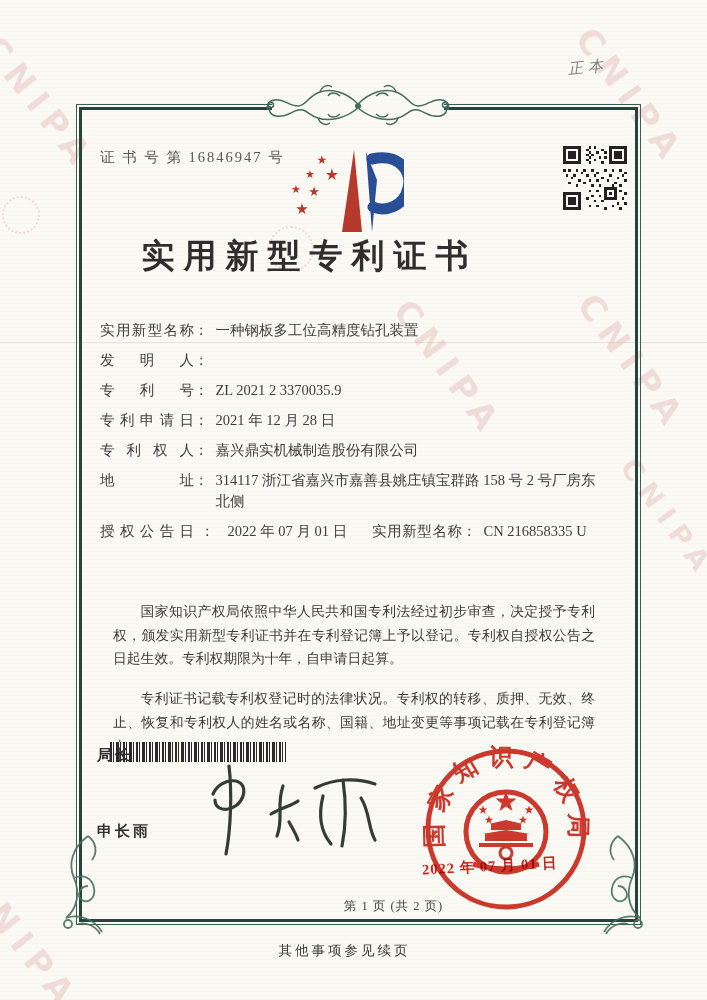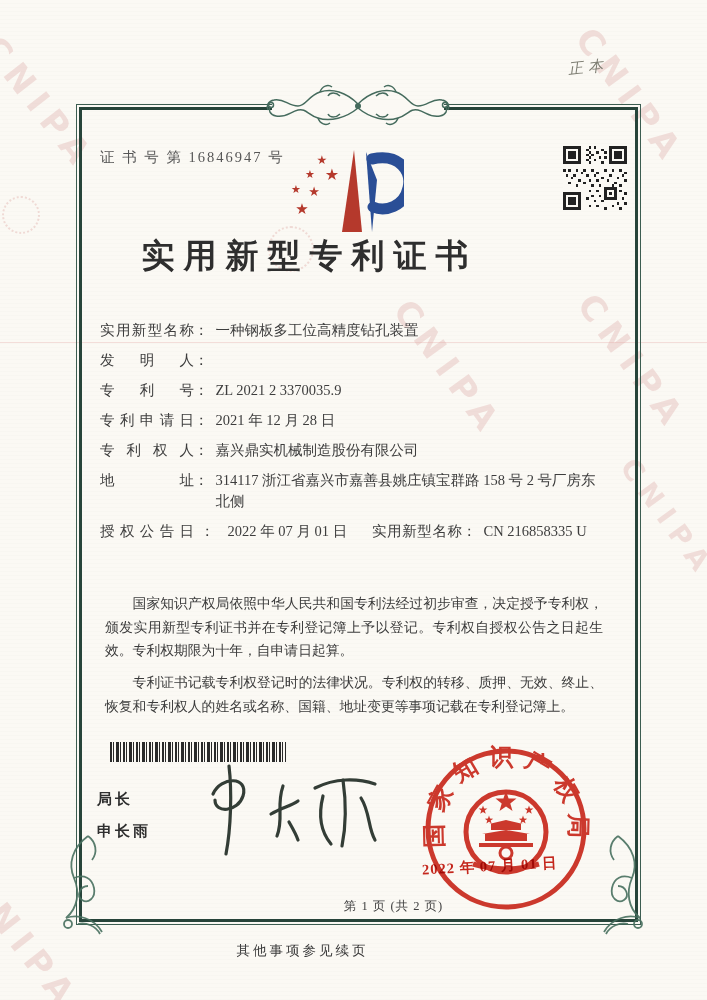"国家知识产权局依照中华人民共和国专利法经过初步审查，决定授予专利权，颁发实用新型" .paras p { margin: 8px -> 16px }
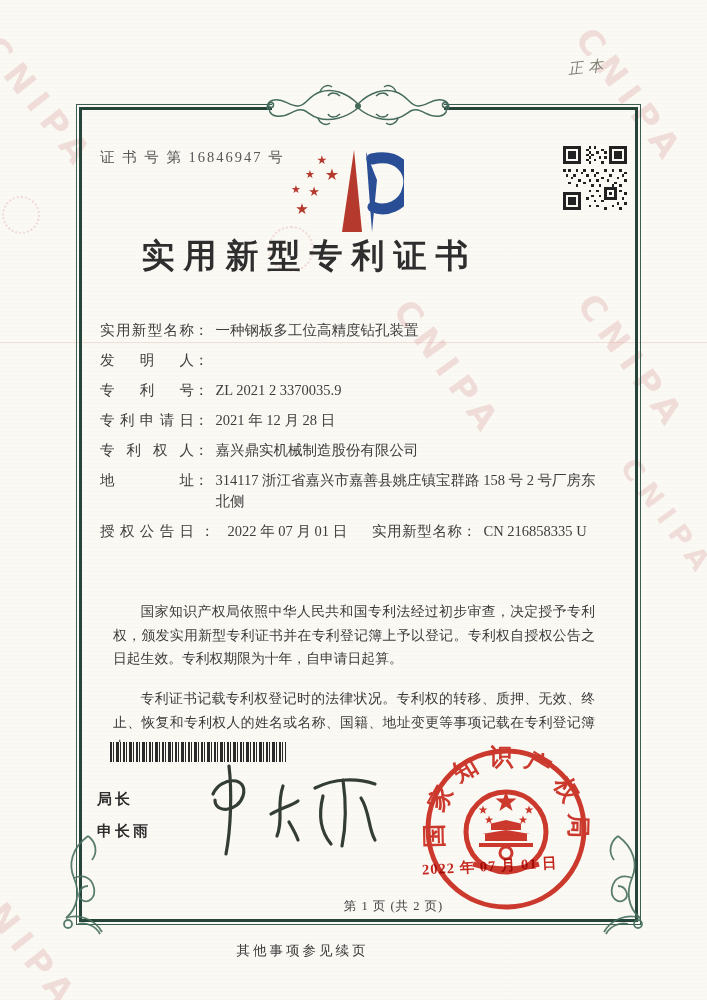"局长" .sig-title { top: 790px -> 746px }
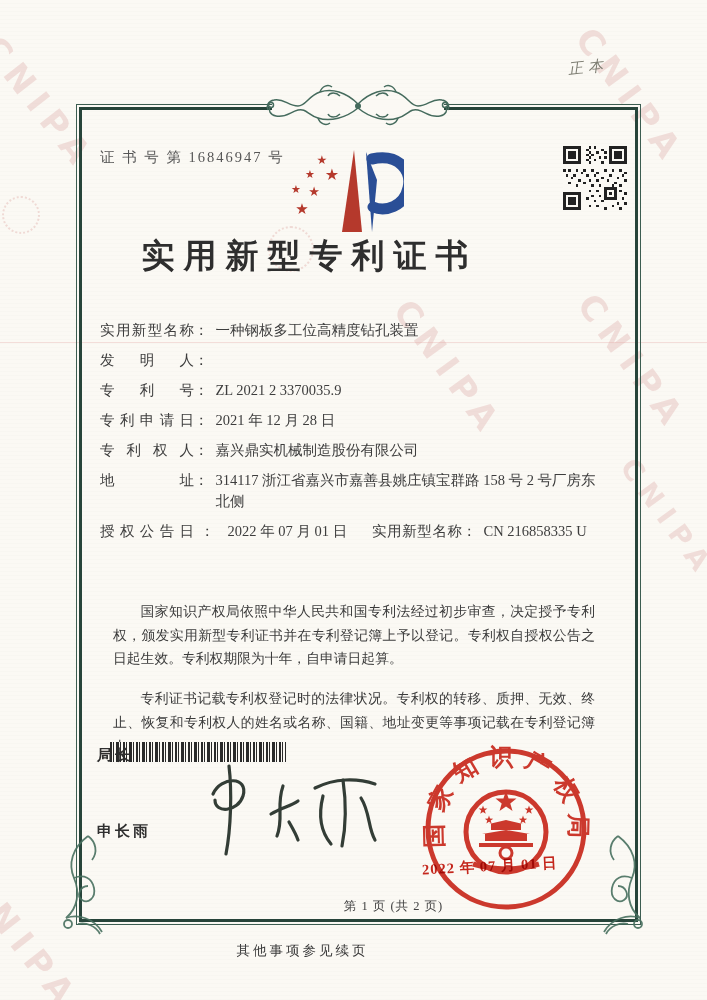"其他事项参见续页" .footer-note { padding-left: none -> 42px }
